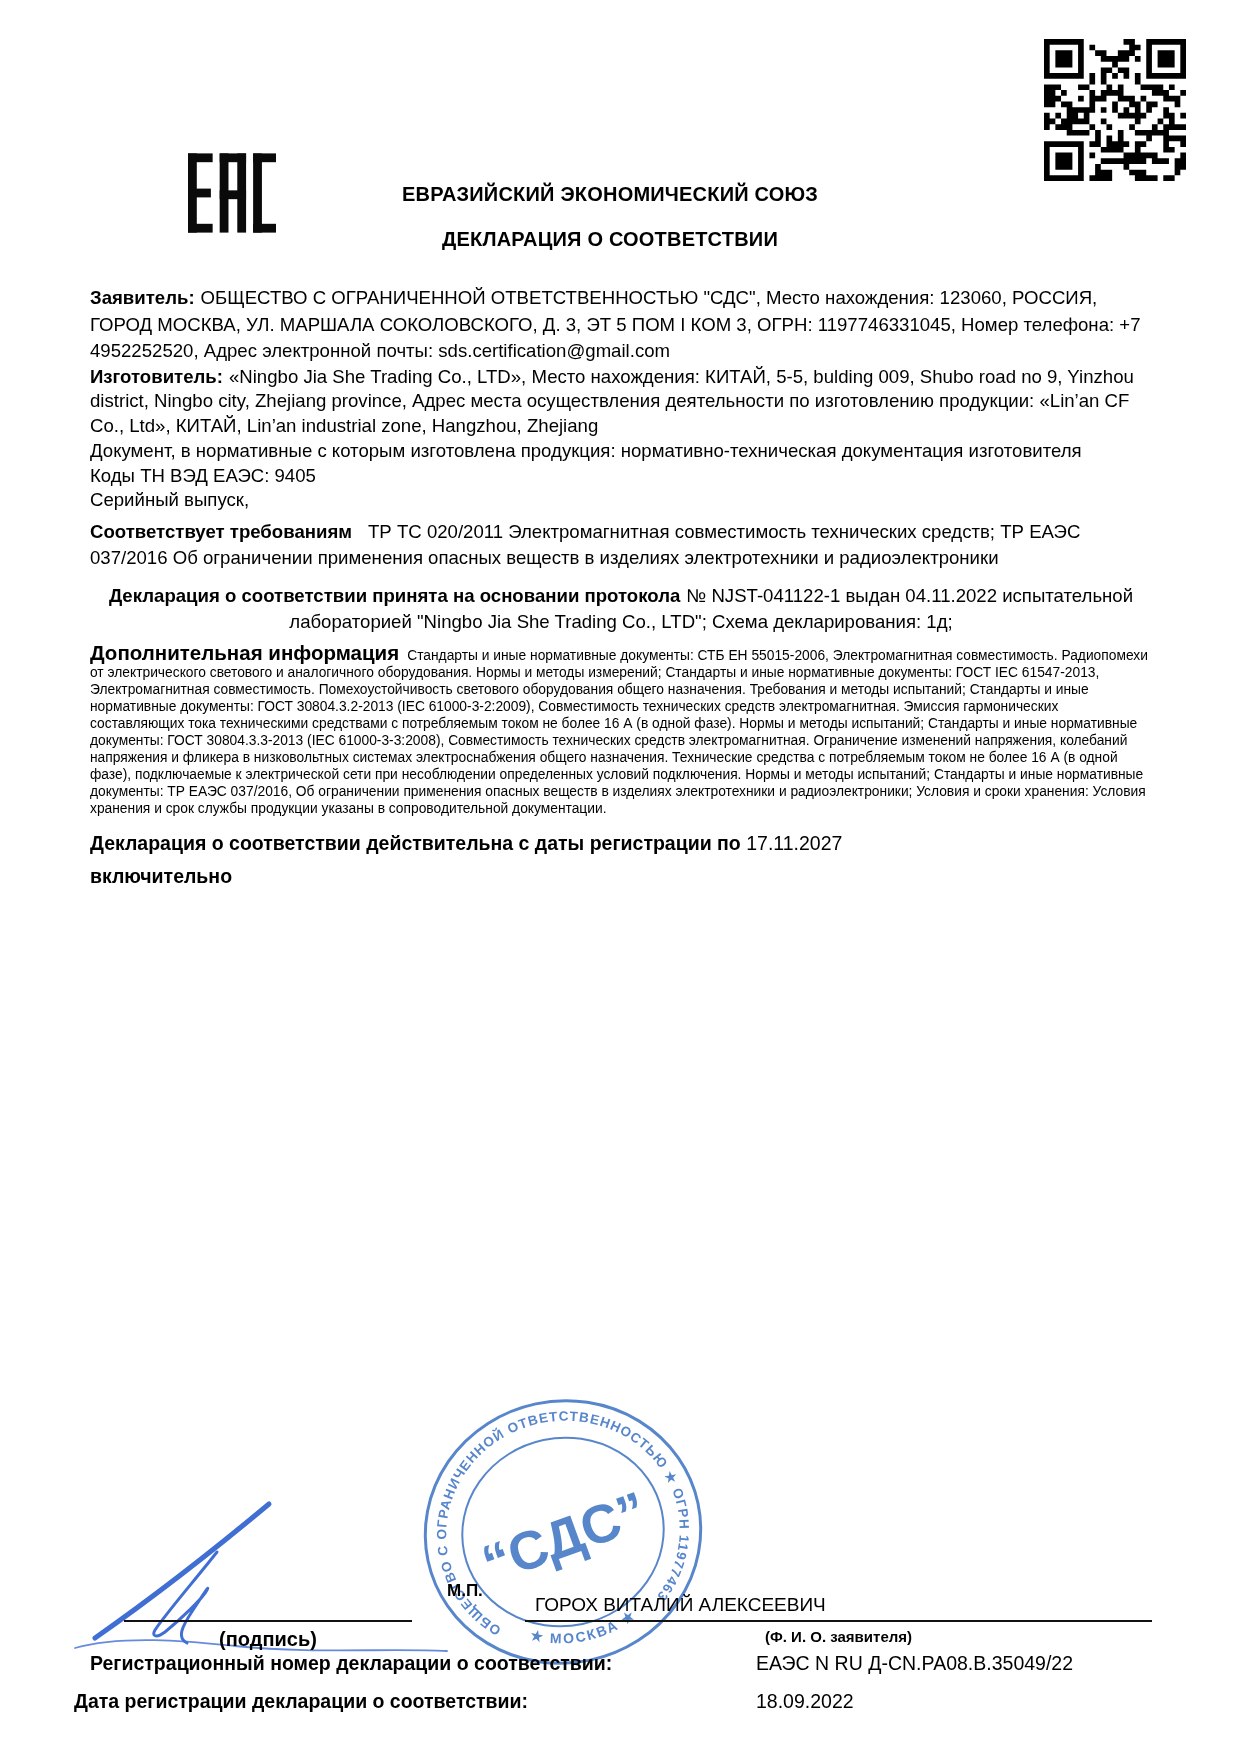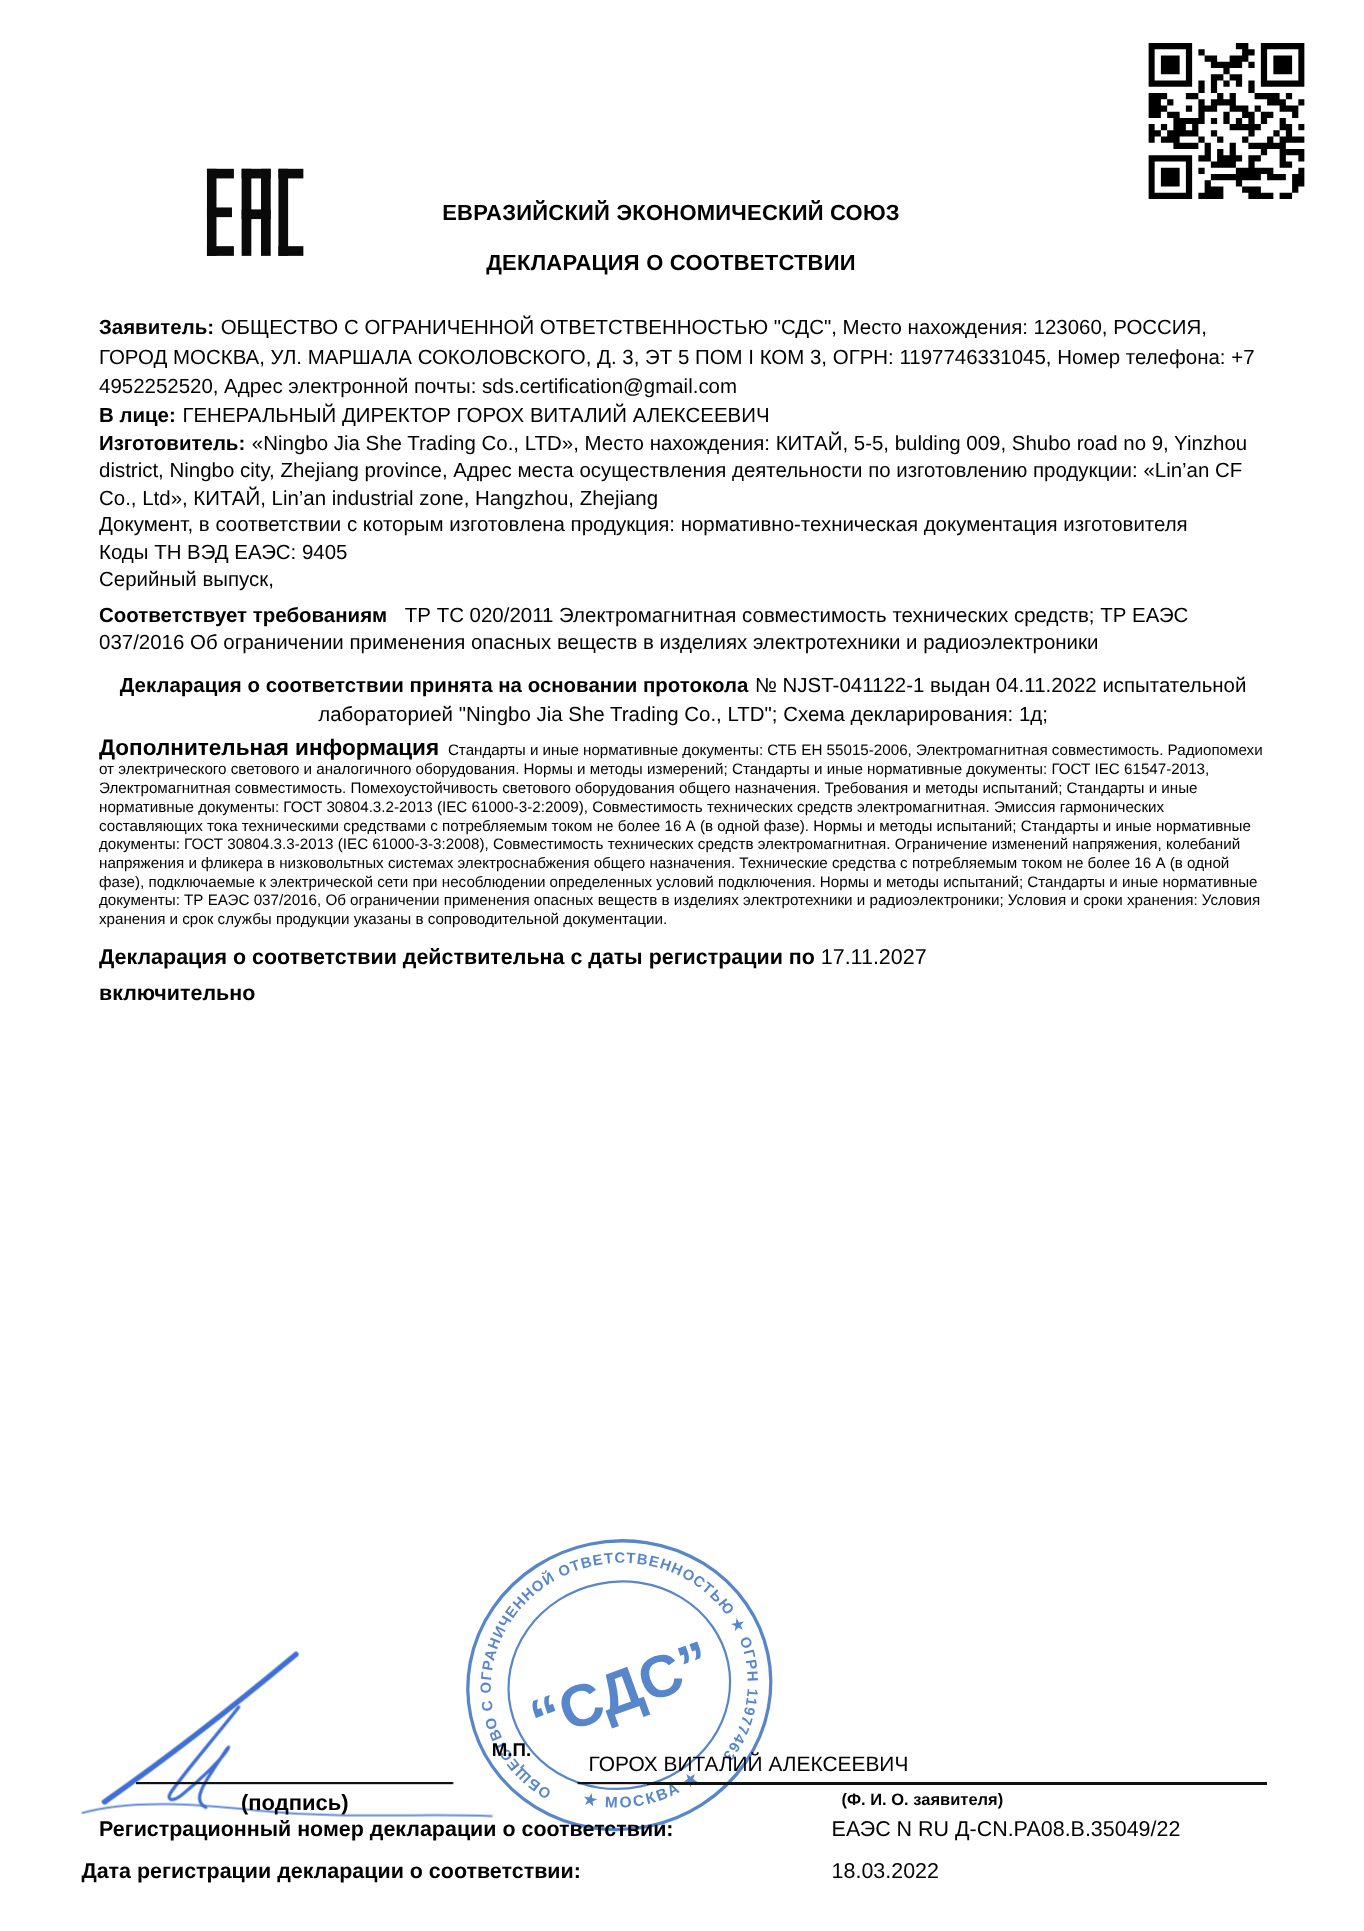"В лице: ГЕНЕРАЛЬНЫЙ ДИРЕКТОР ГОРОХ" p.para { html: <p><span>В лице:</span><span>ГЕНЕРАЛЬНЫЙ ДИРЕКТОР ГОРОХ ВИТАЛИЙ АЛЕКСЕЕВИЧ</span></p> -> none }
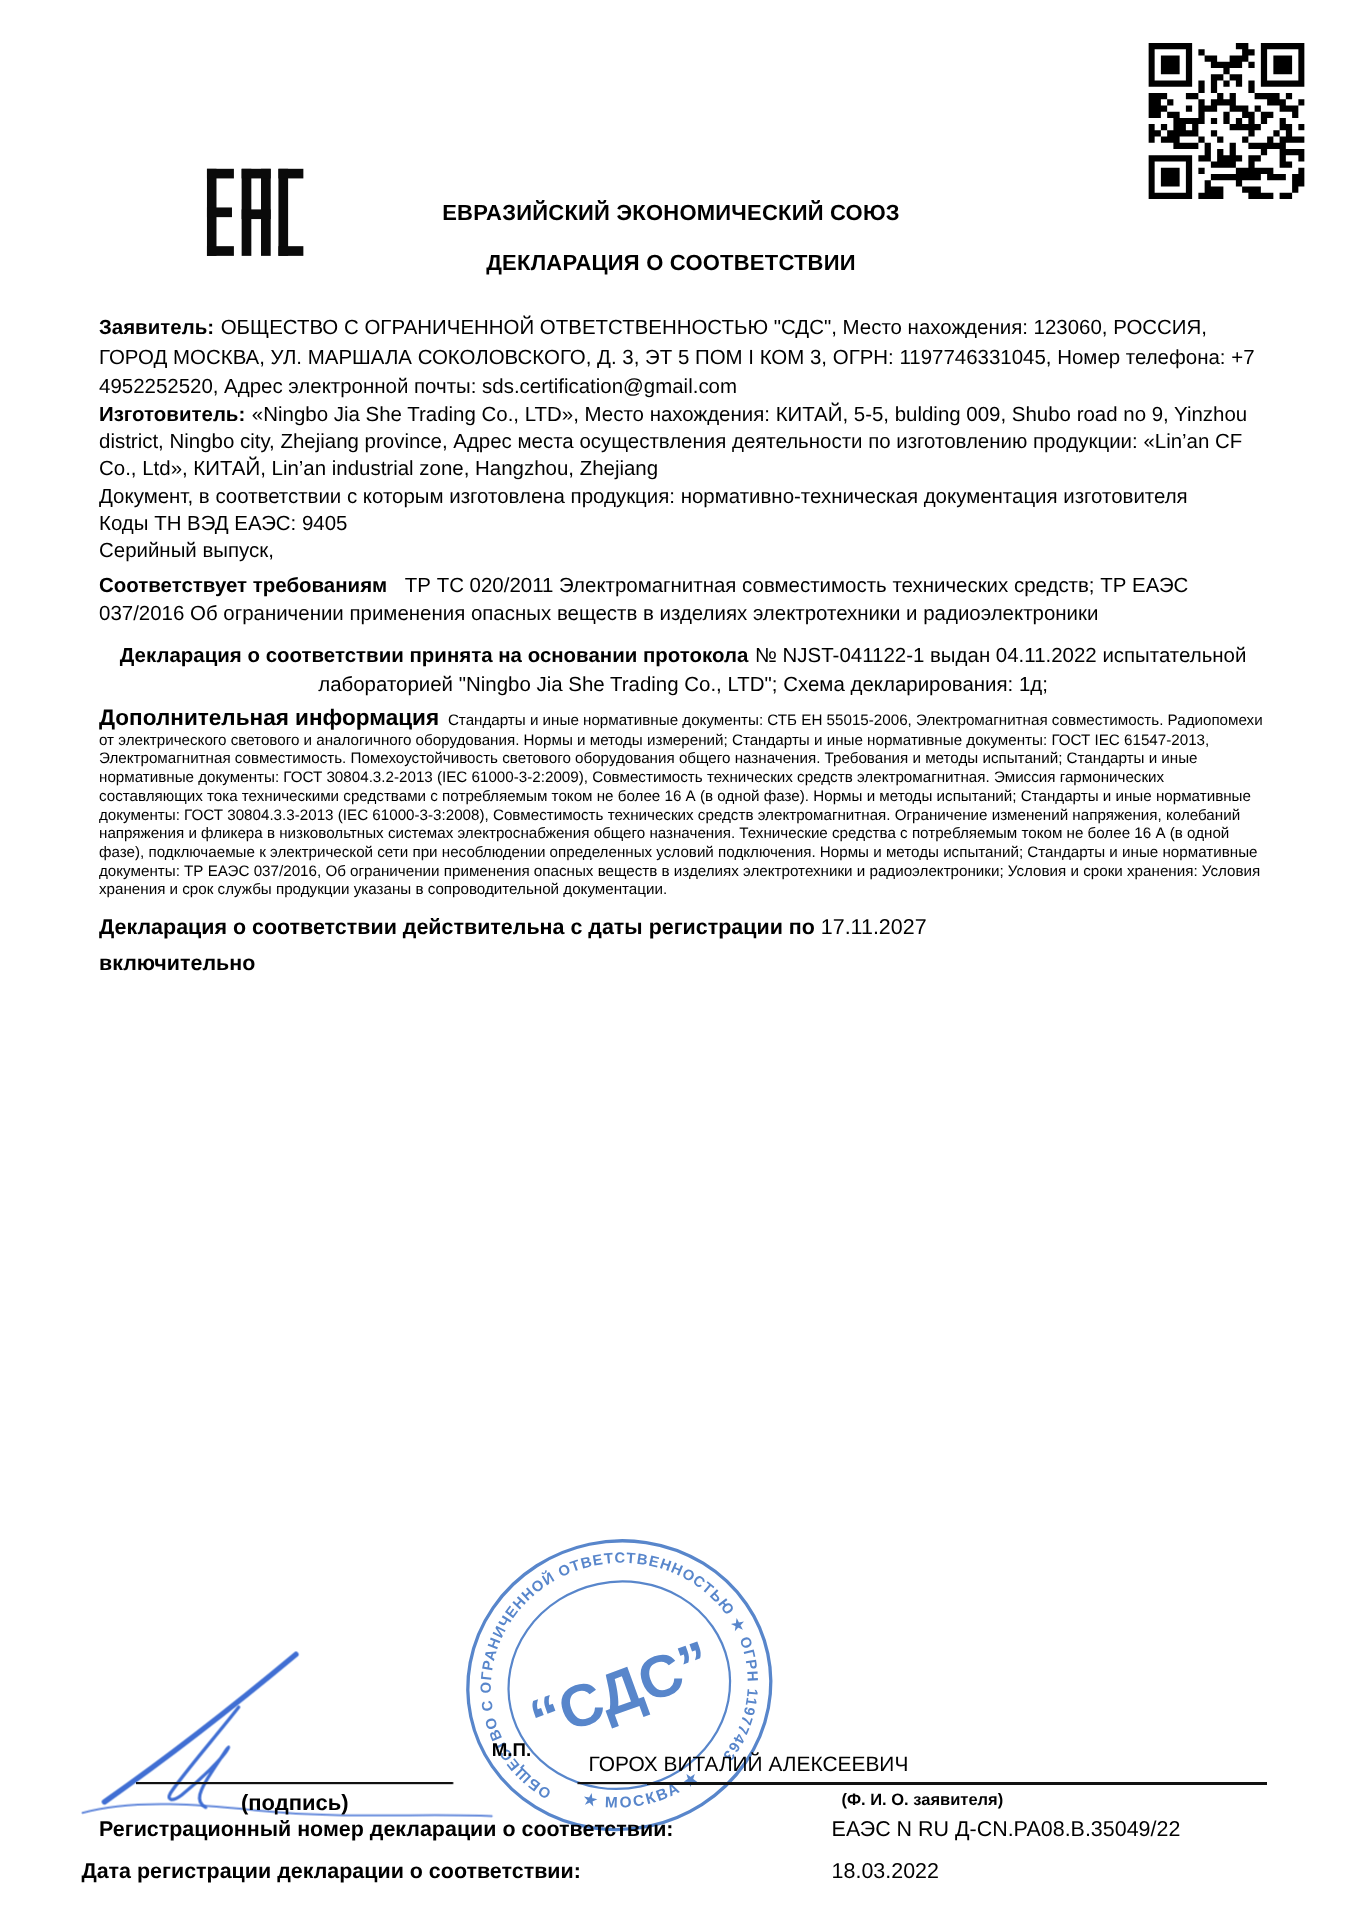"Документ, в соответствии с которым" p.para { text: соответствии -> нормативные }
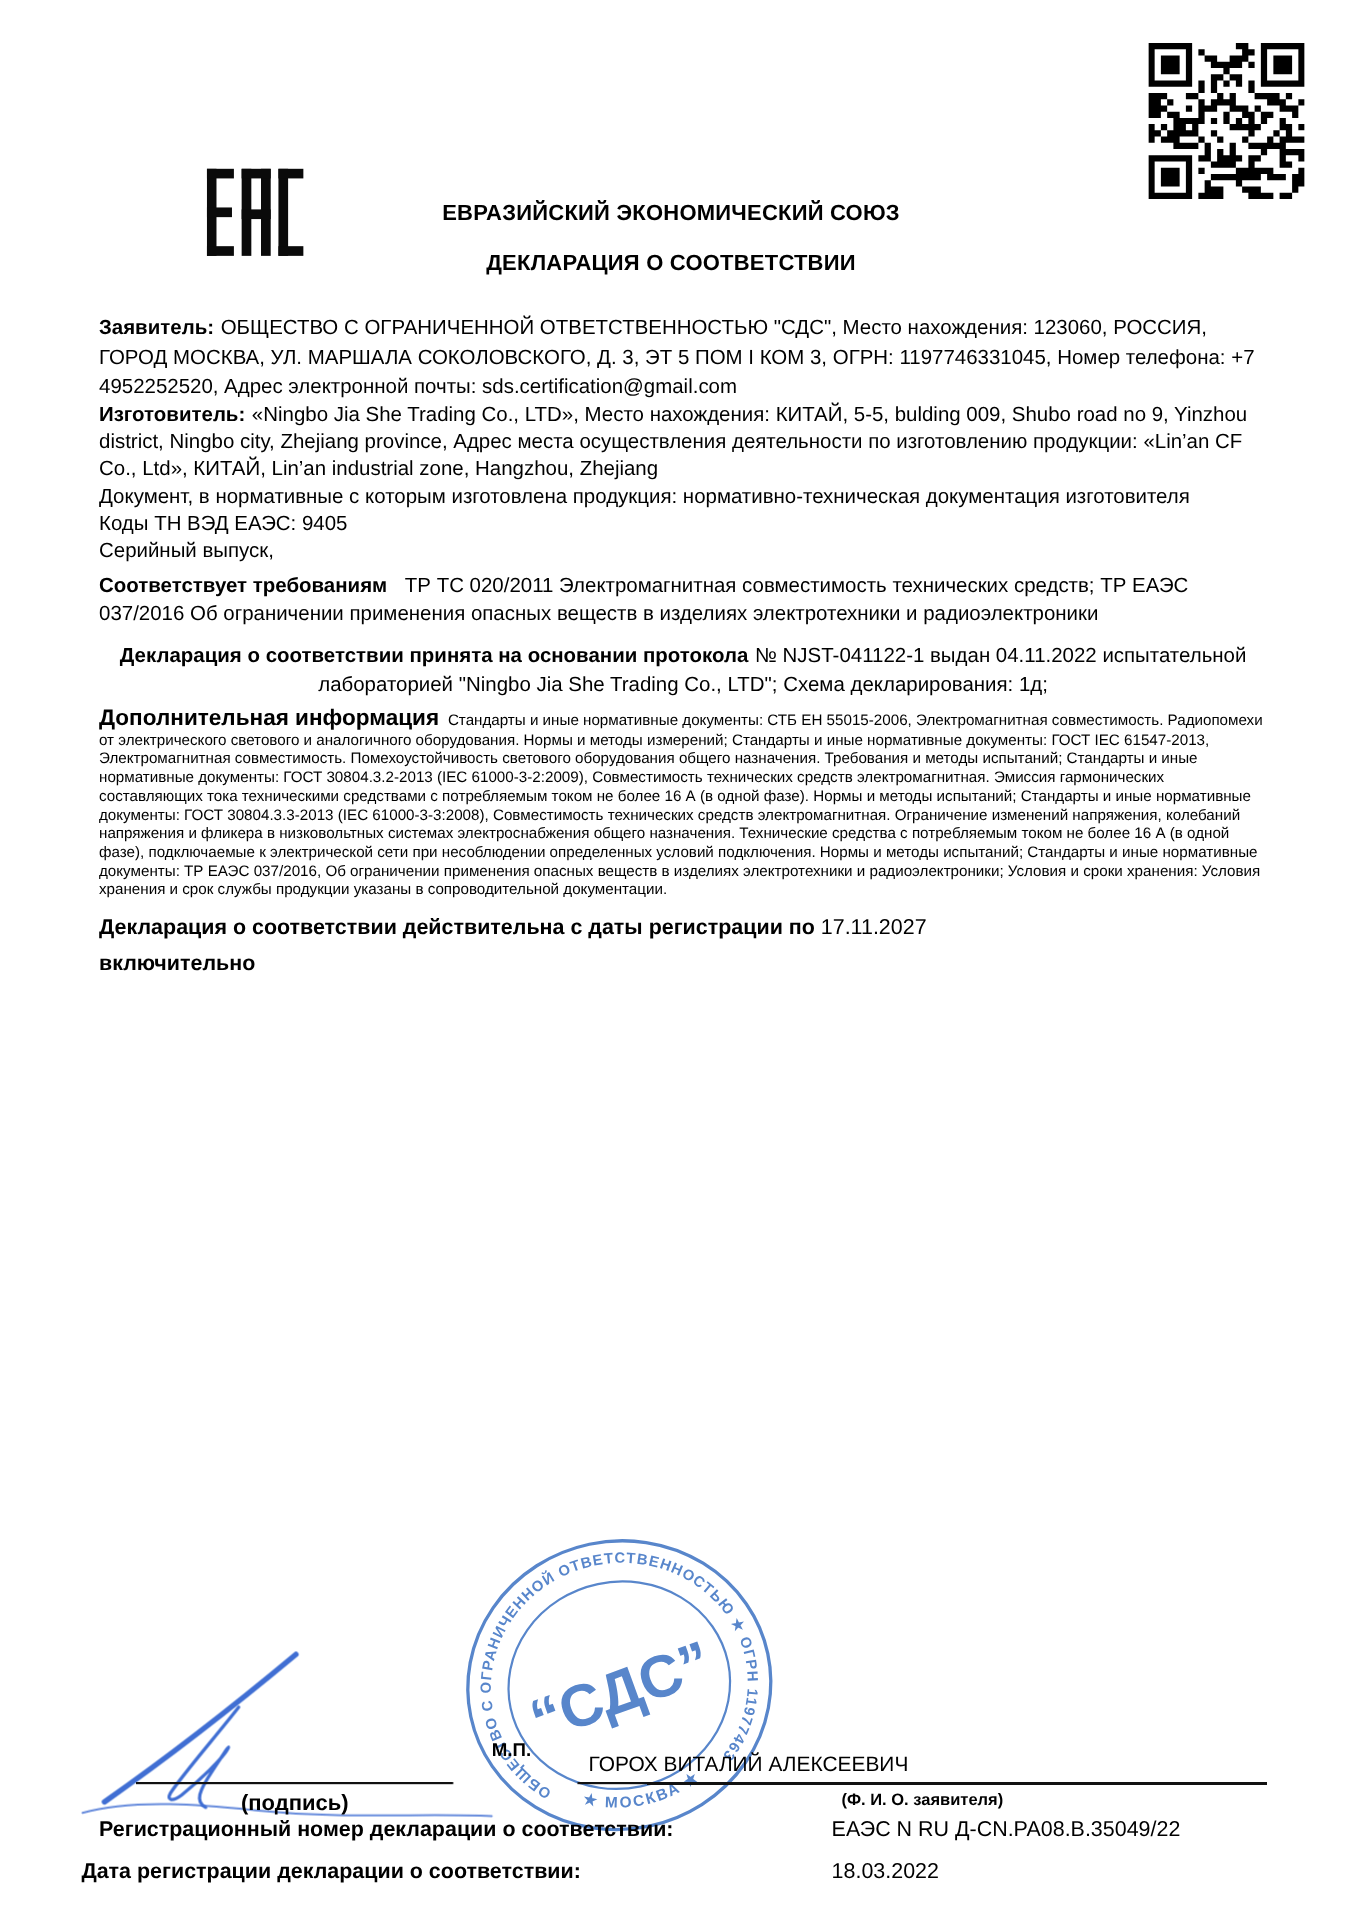"18.03.2022" div.regdate-value { text: 18.03.2022 -> 18.09.2022 }
